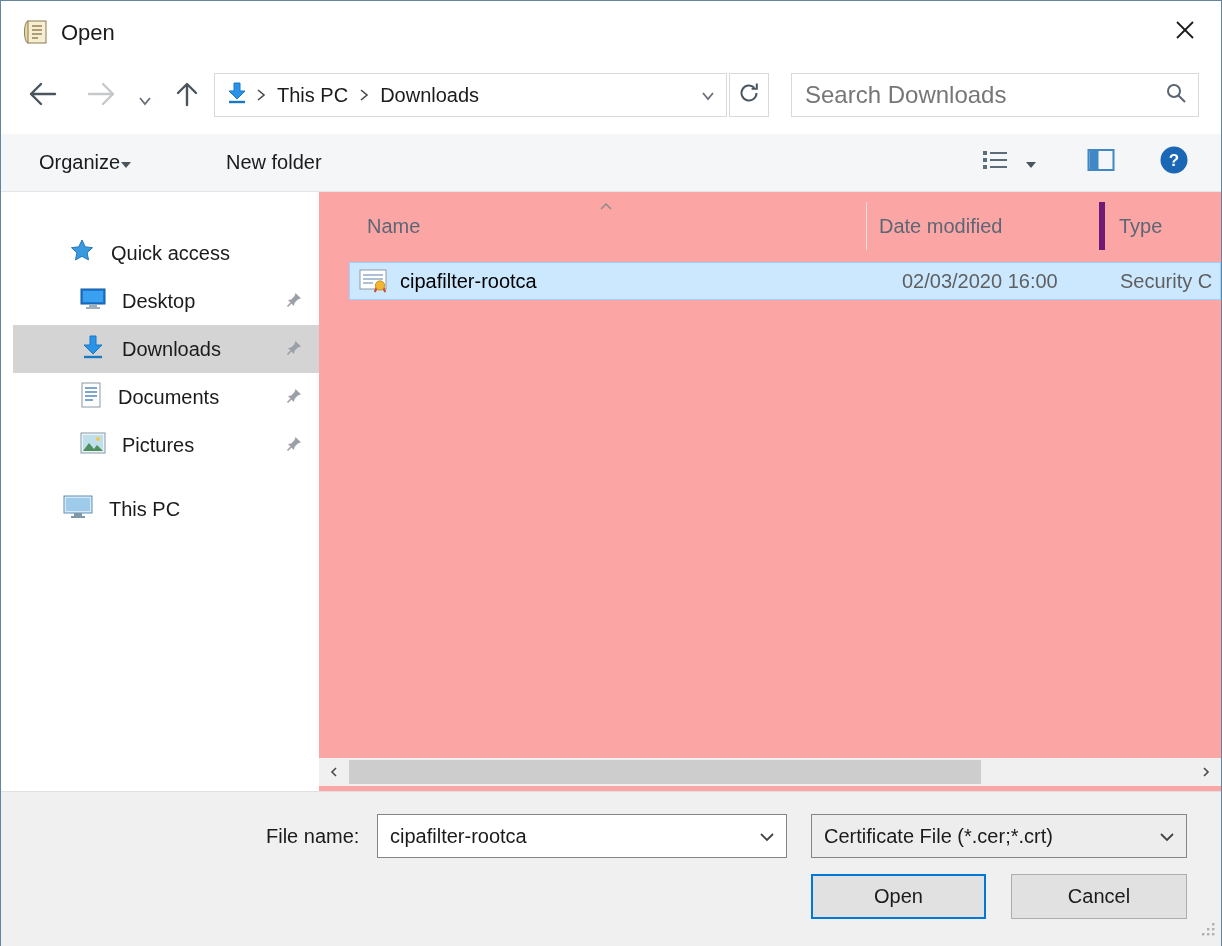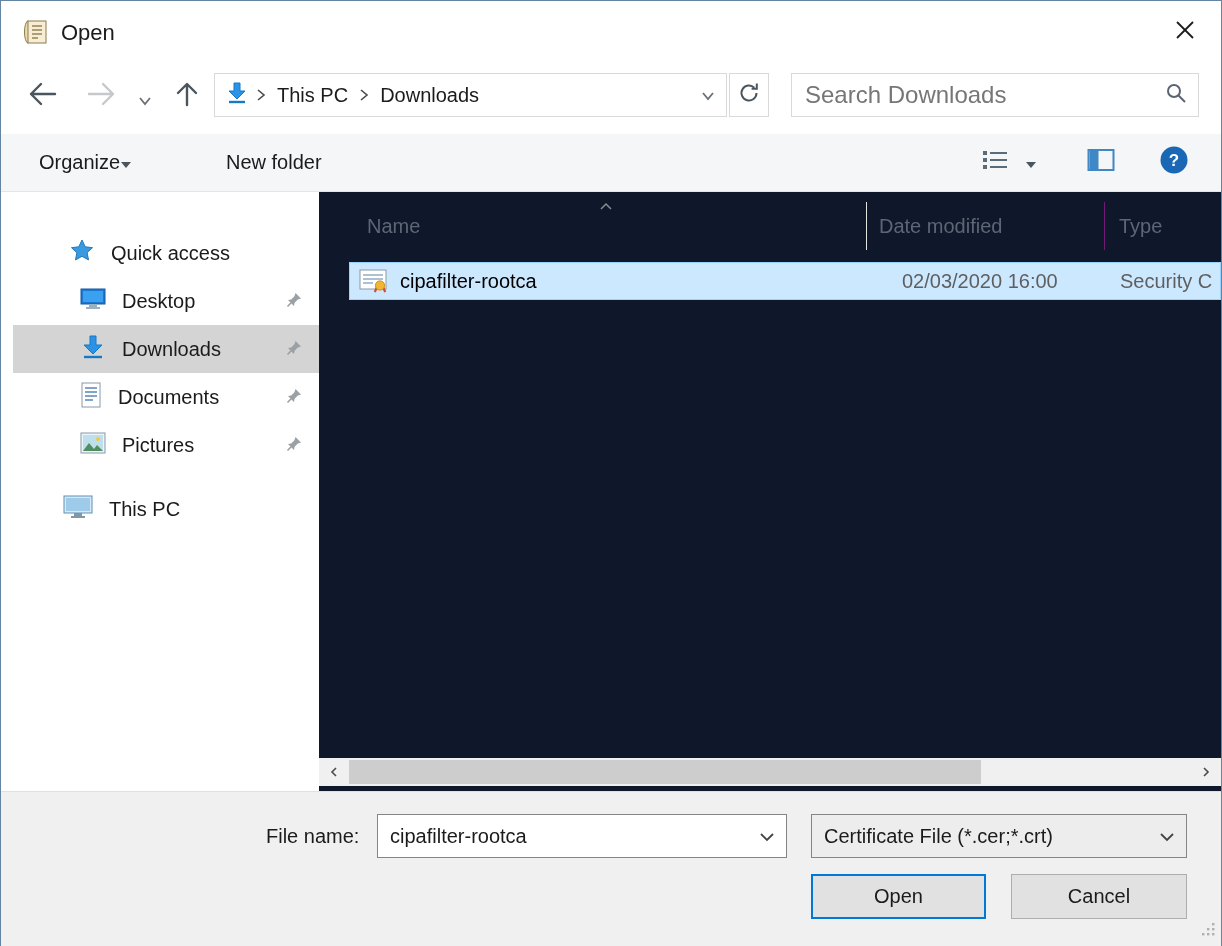"Name" .filearea { background: #0f172a -> #fca5a5 }
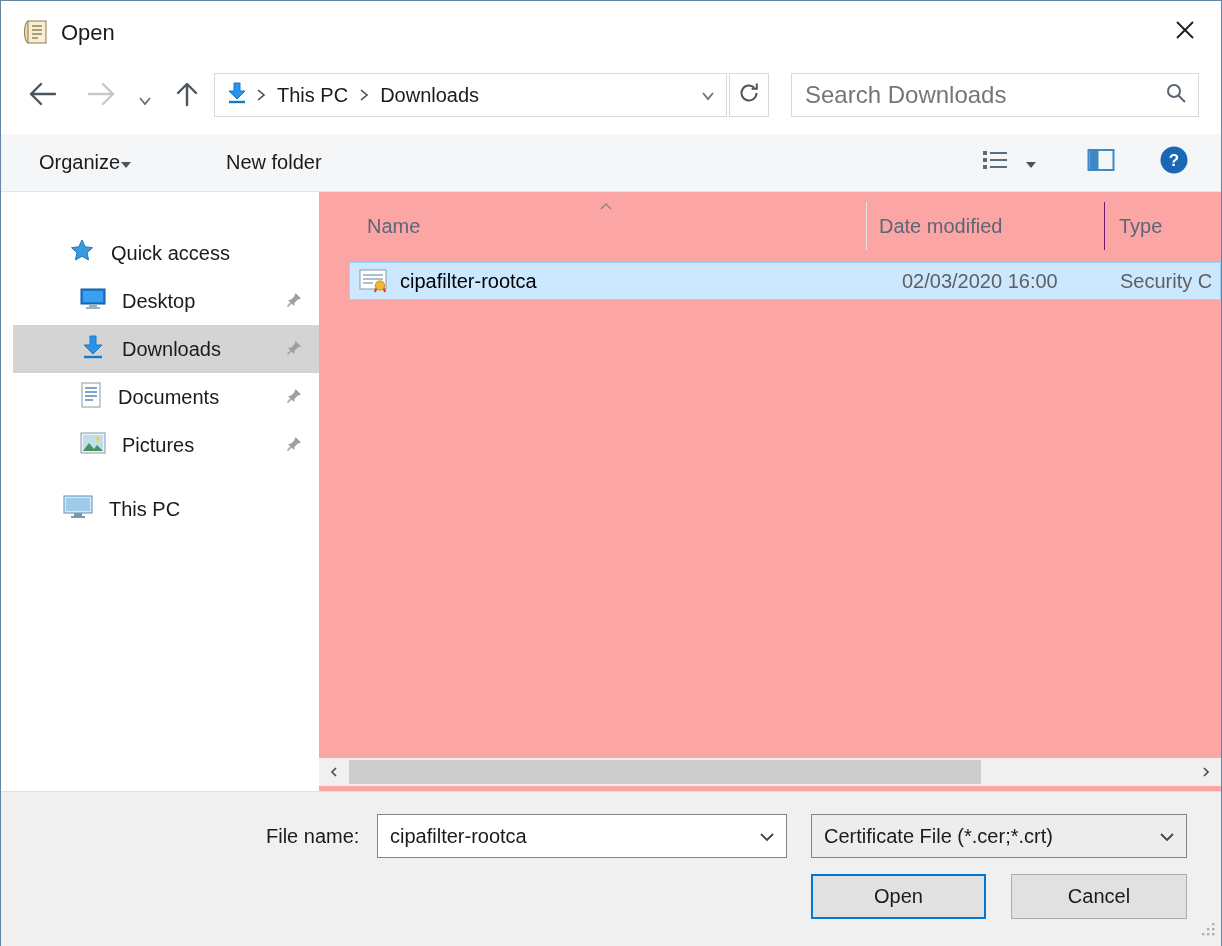"Date modified" .col-date { border-right: 1px solid #701a75 -> 6px solid #701a75 }
